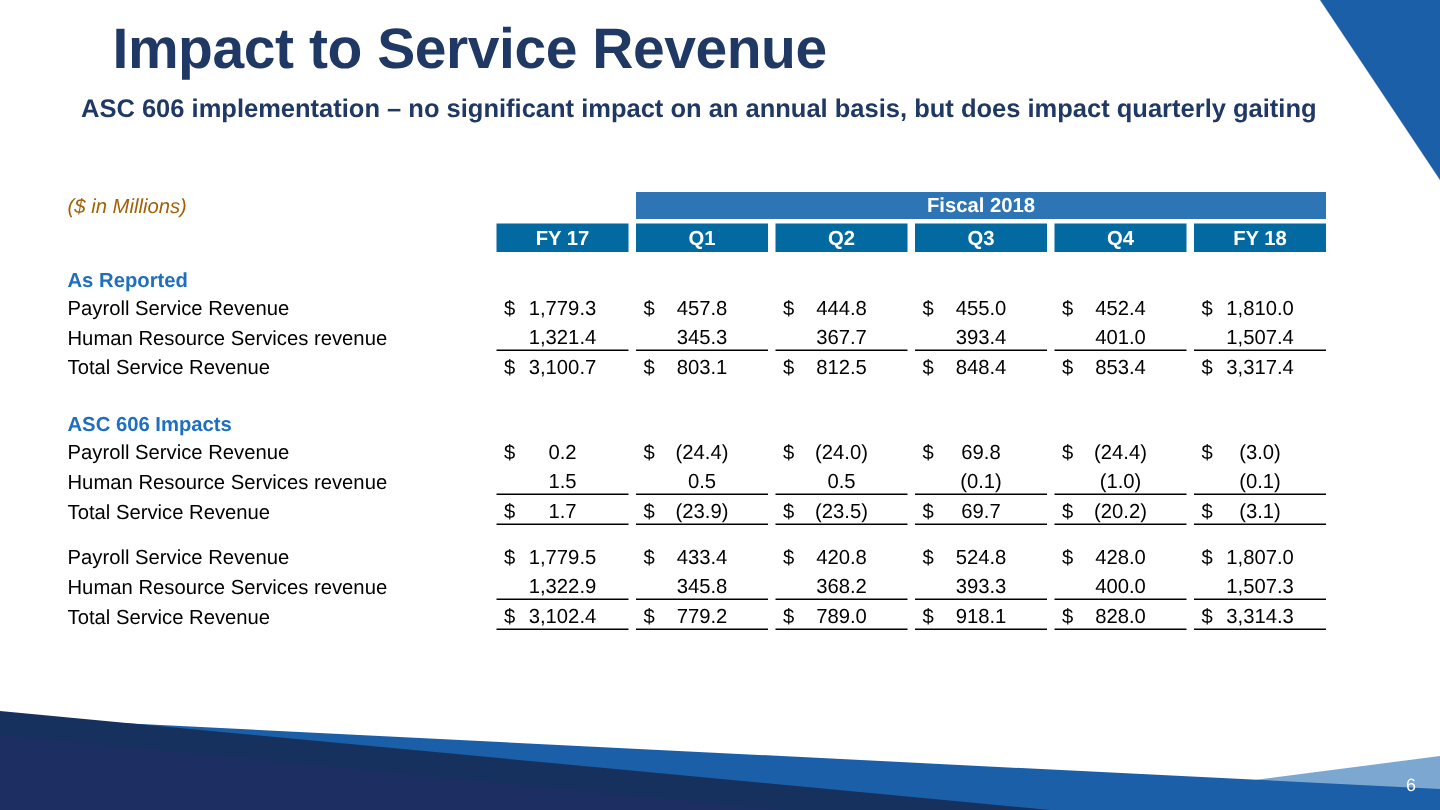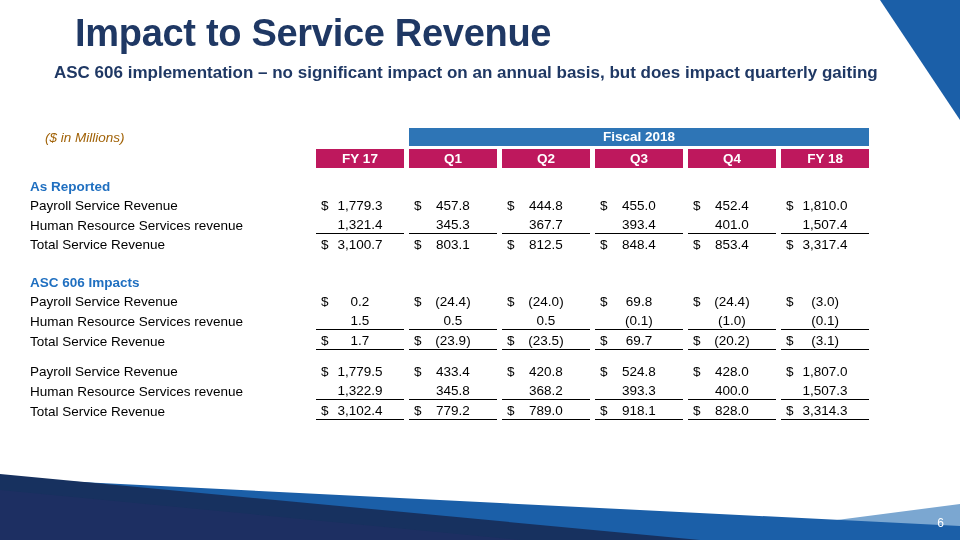"Fiscal 2018" #table { left: 30px -> 45px }
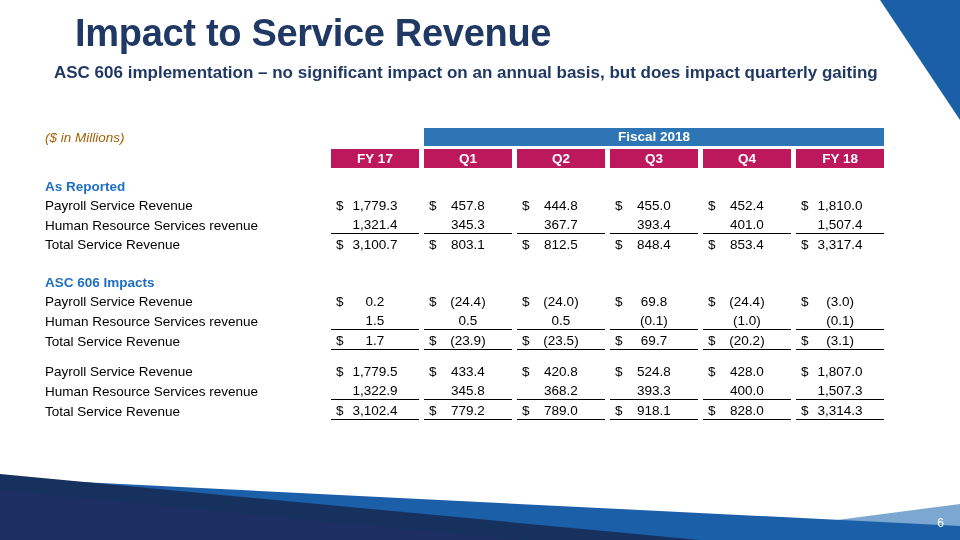"FY 17" .hd { background: #be185d -> #0369a1 }
